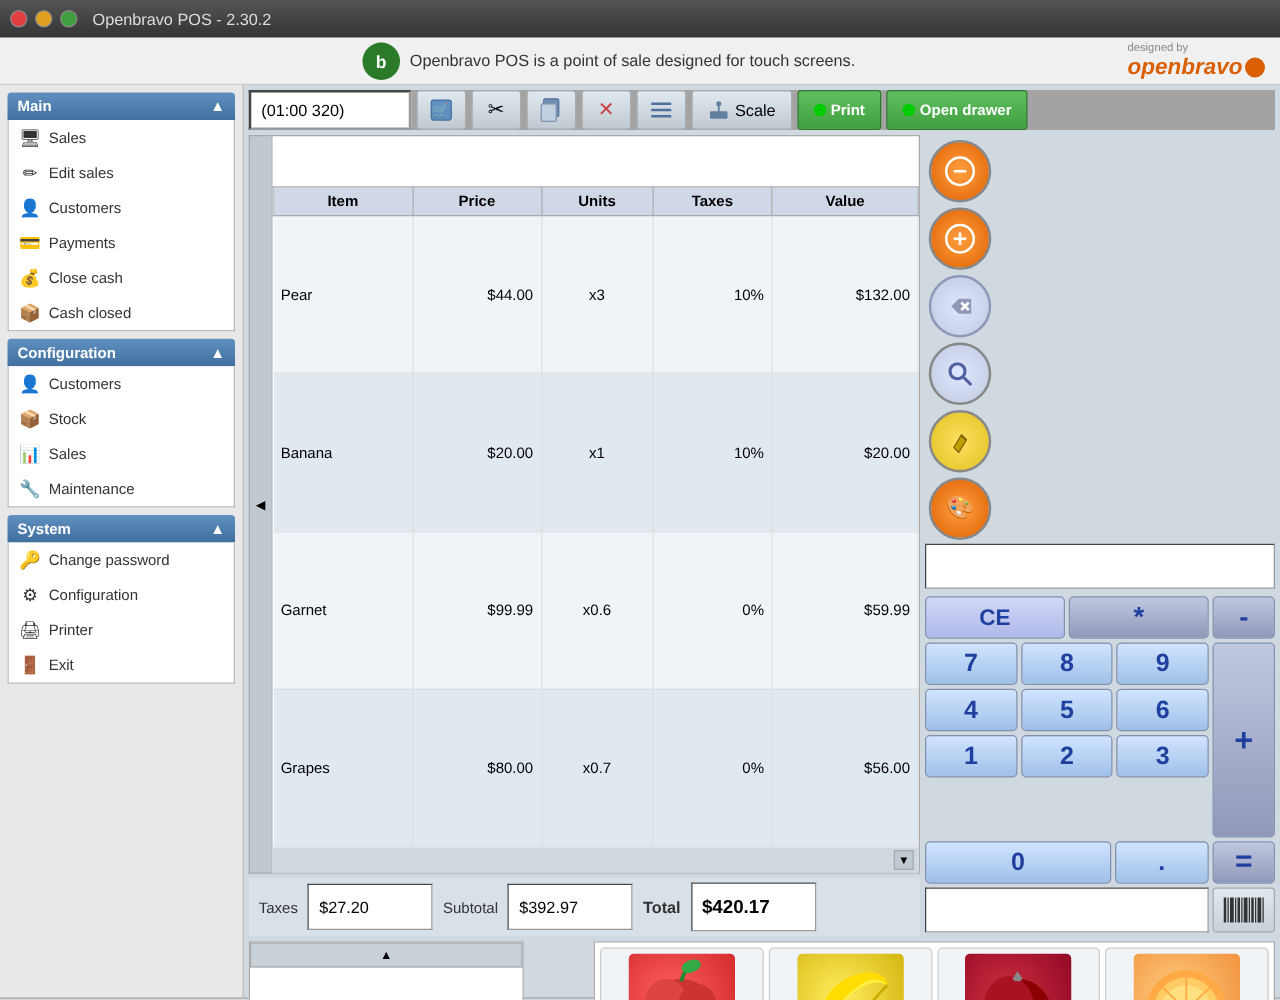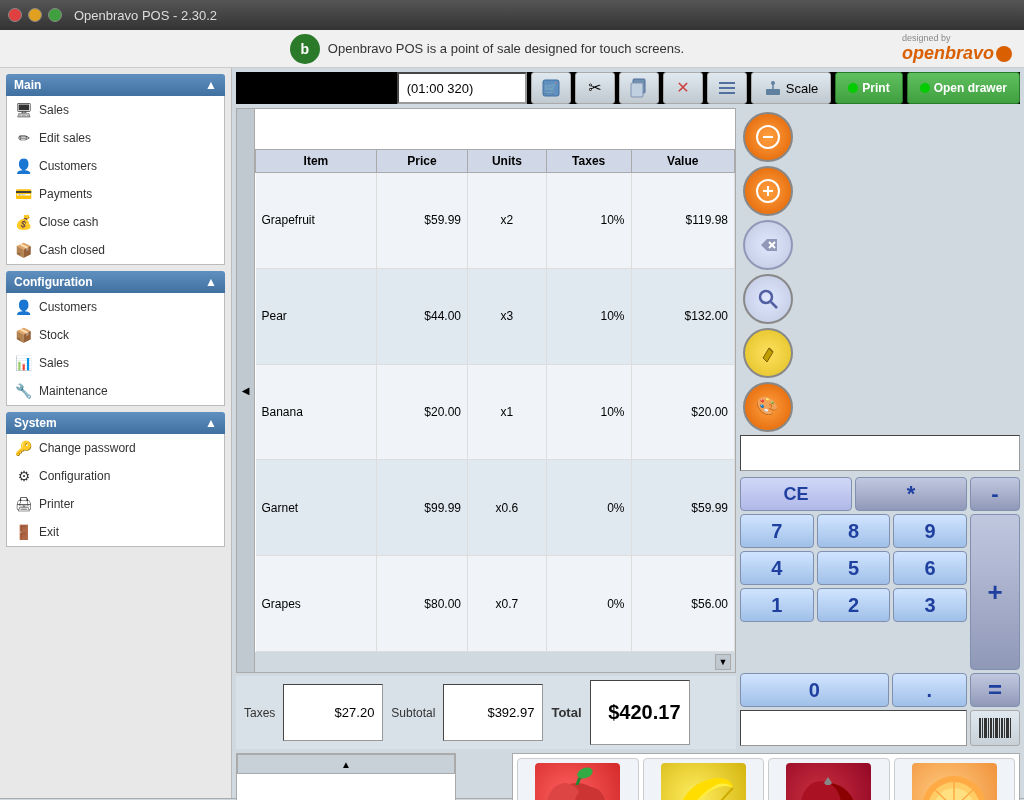"Main" #sidebar { width: 232px -> 195px }
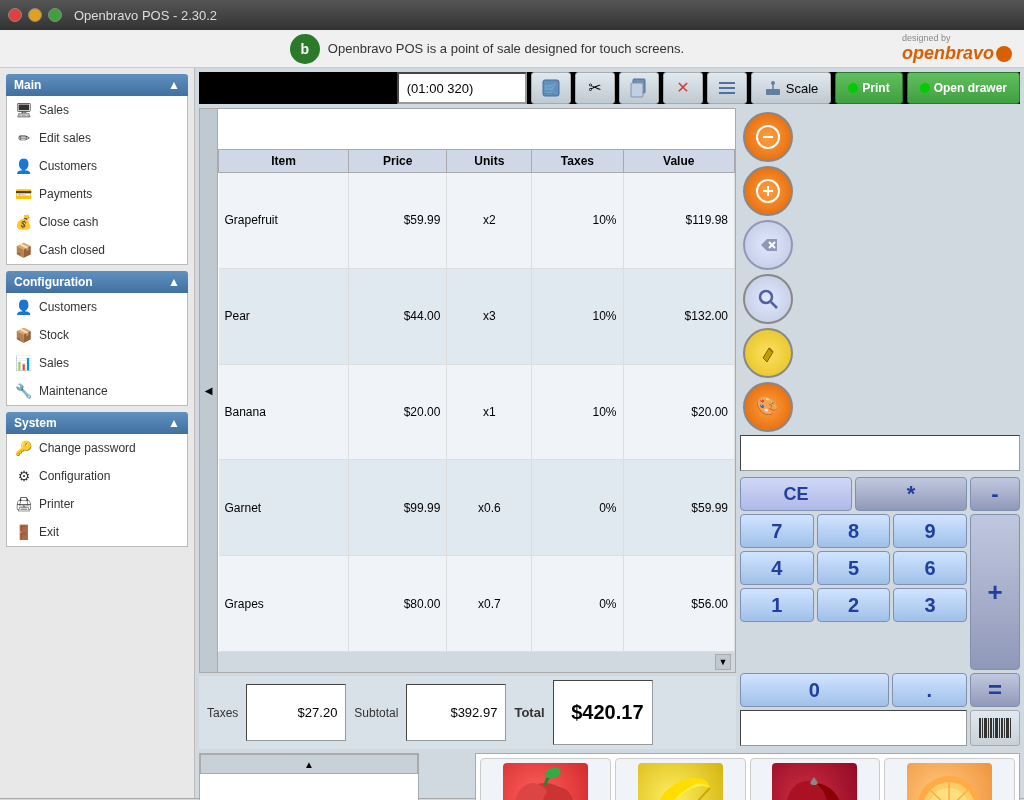"(01:00 320)" #toolbar { background: #000000 -> #a3a3a3; justify-content: flex-end -> none }
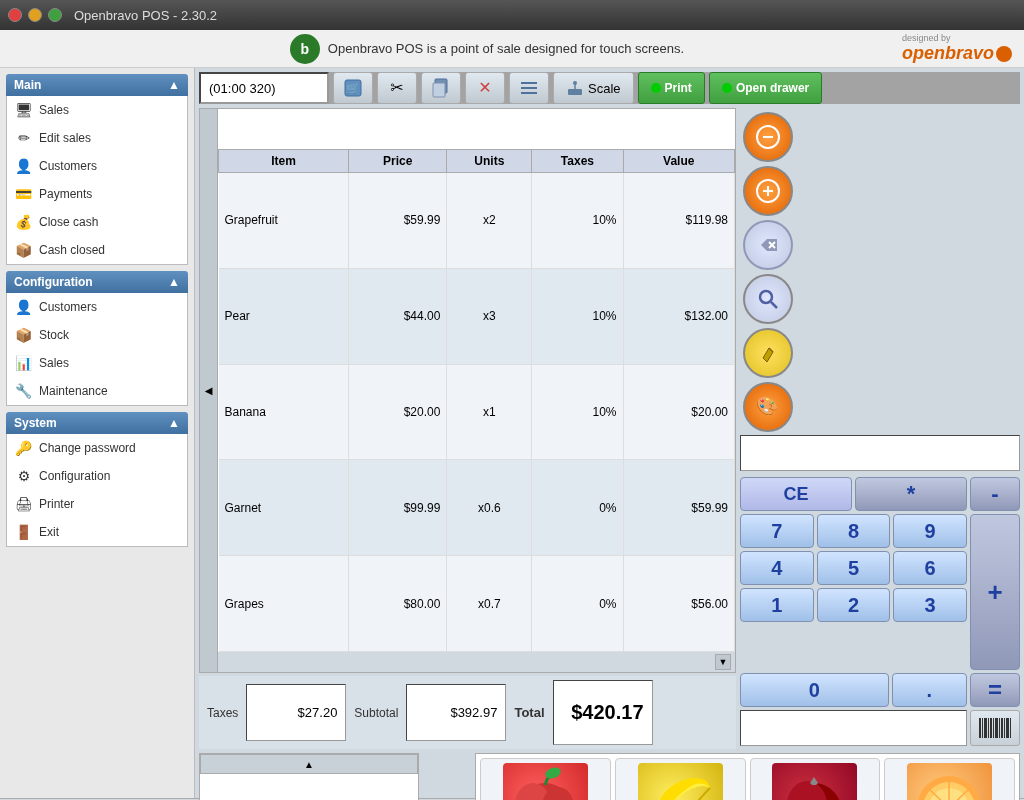"Grapefruit" tr { html: <tr> <td>Grapefruit</td> <td>$59.99</td> <td>x2</td> <td>10%</td> <td>$119.98</td> </tr> -> none }
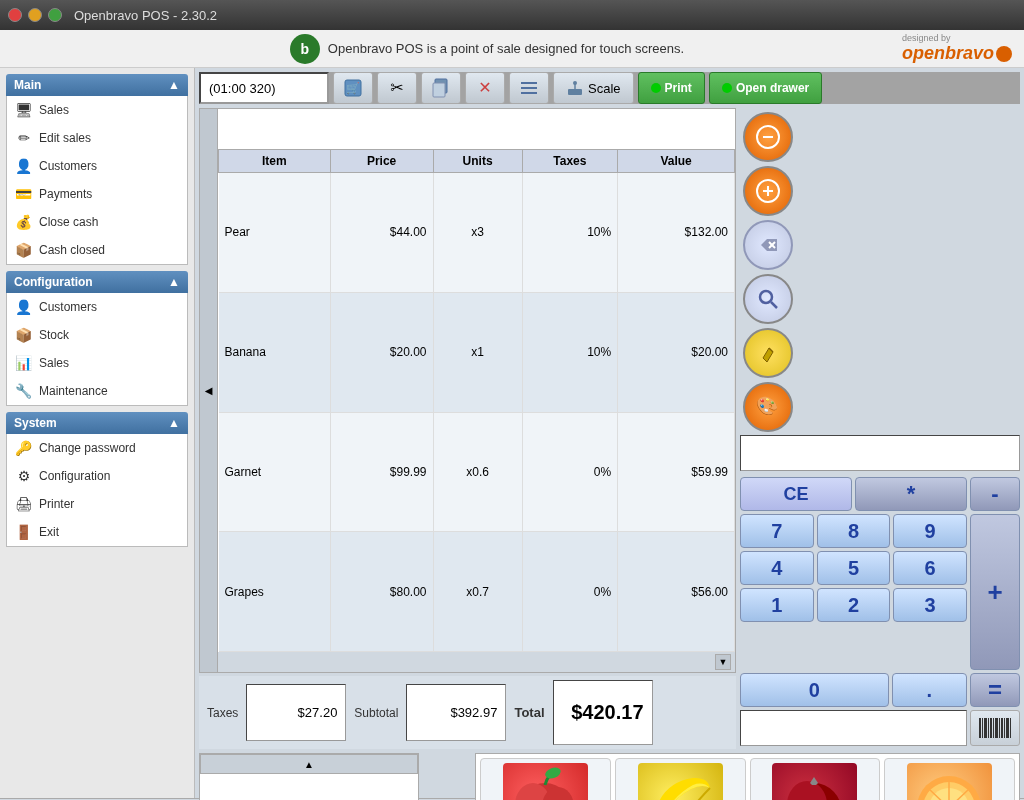"$27.20" .total-value { padding: 20px 8px -> 10px 8px; text-align: right -> none }
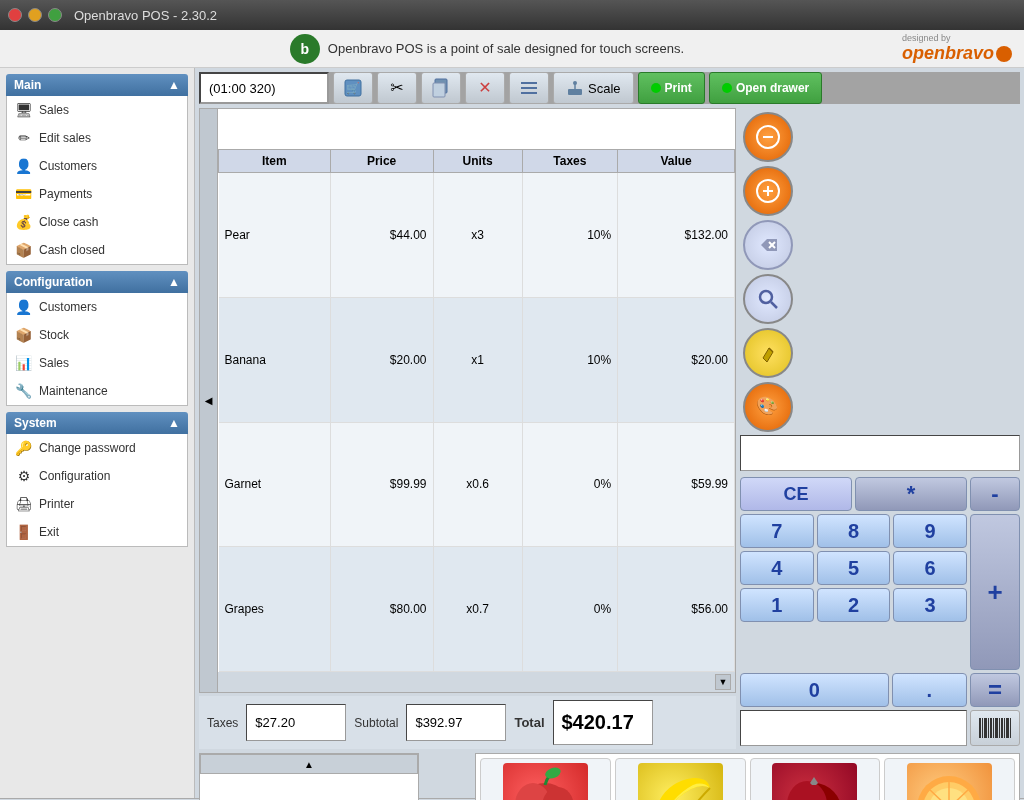"$420.17" .total-big { font-size: 20px -> 15px }
